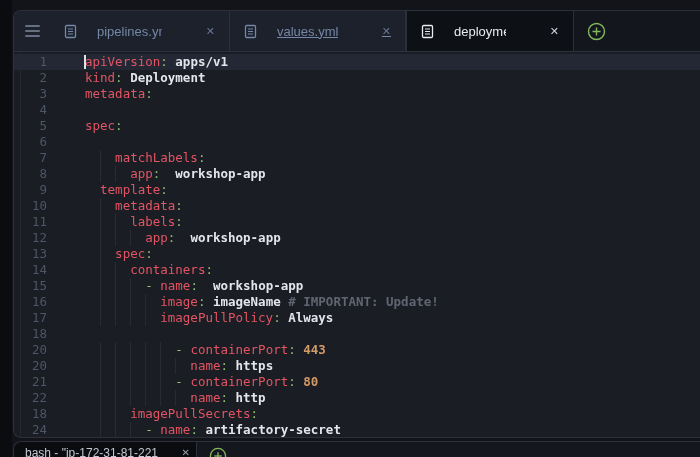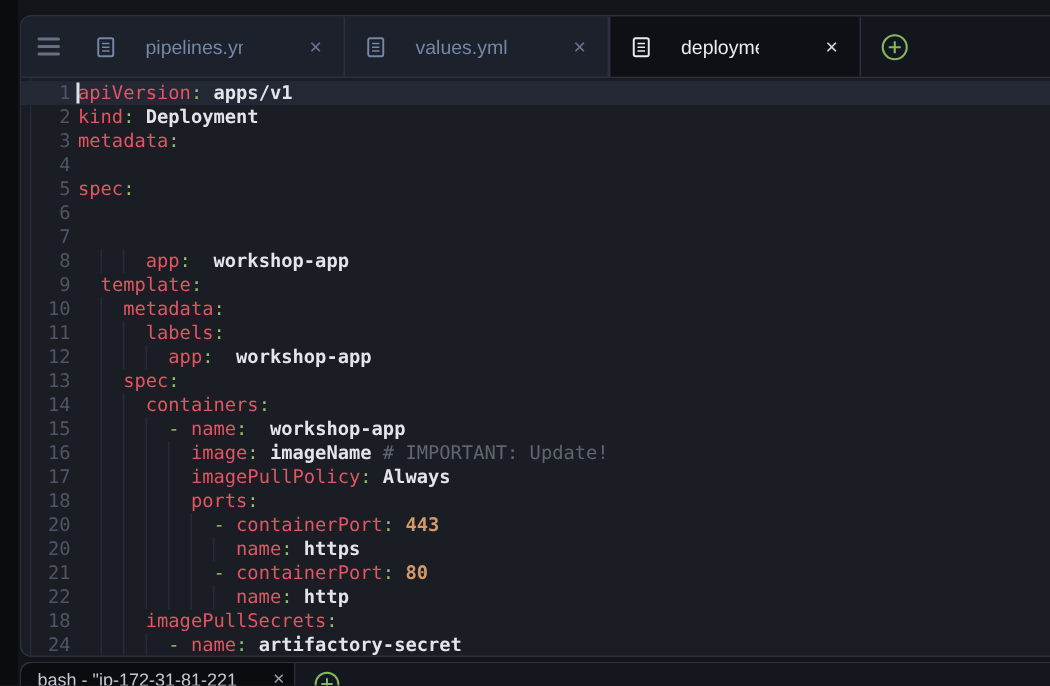"values.yml" .tab-2 { text-decoration: none -> underline }
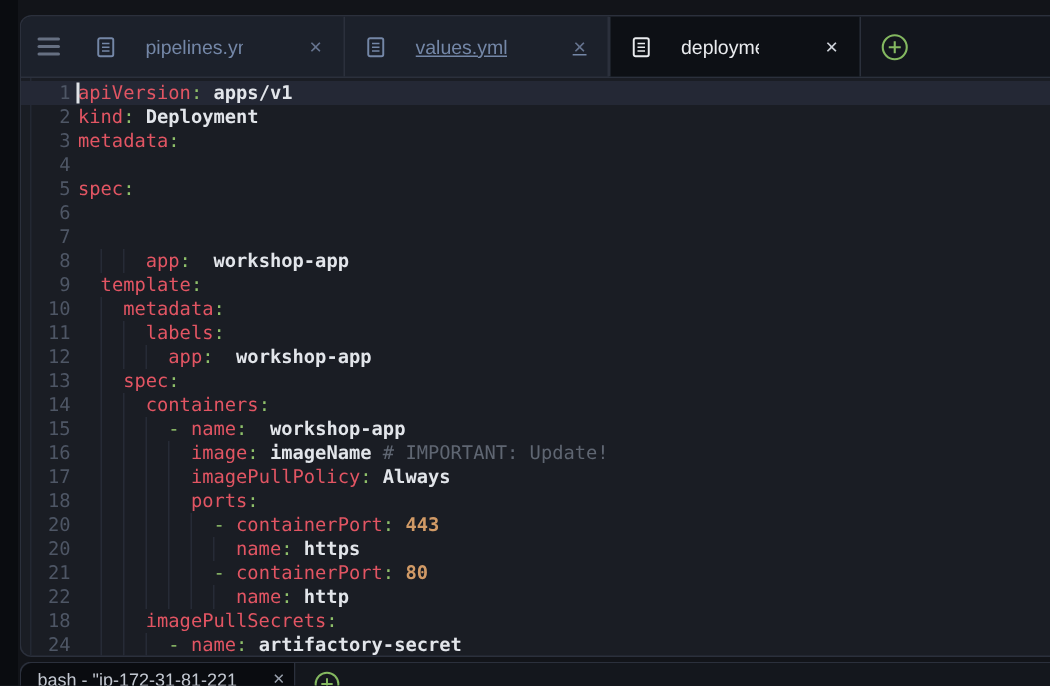"apiVersion: apps/v1" .code { margin-left: 5px -> 38px }
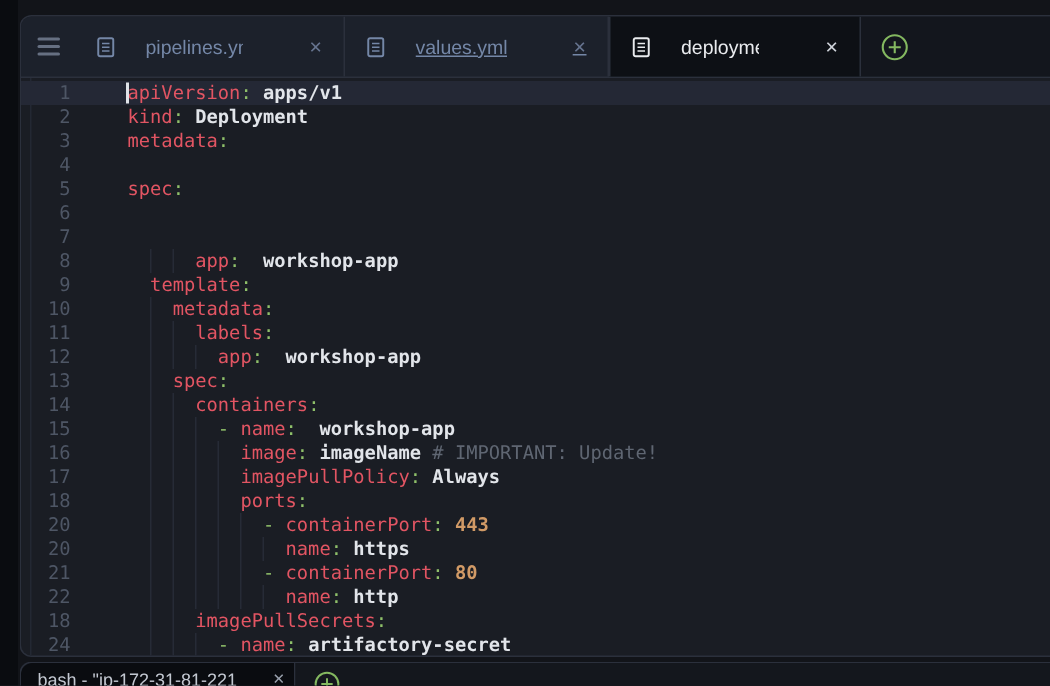"matchLabels:" span.code { html: none -> <span><span></span> <span>matchLabels</span><span>:</span></span> }
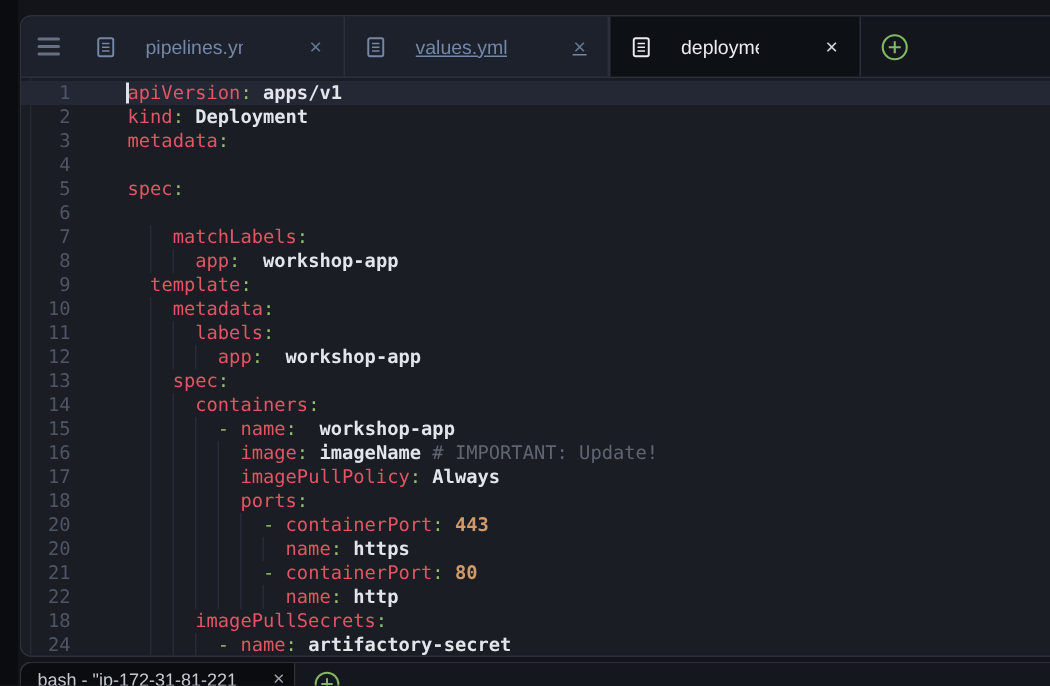"# IMPORTANT: Update!" .tok-c { font-weight: none -> bold }
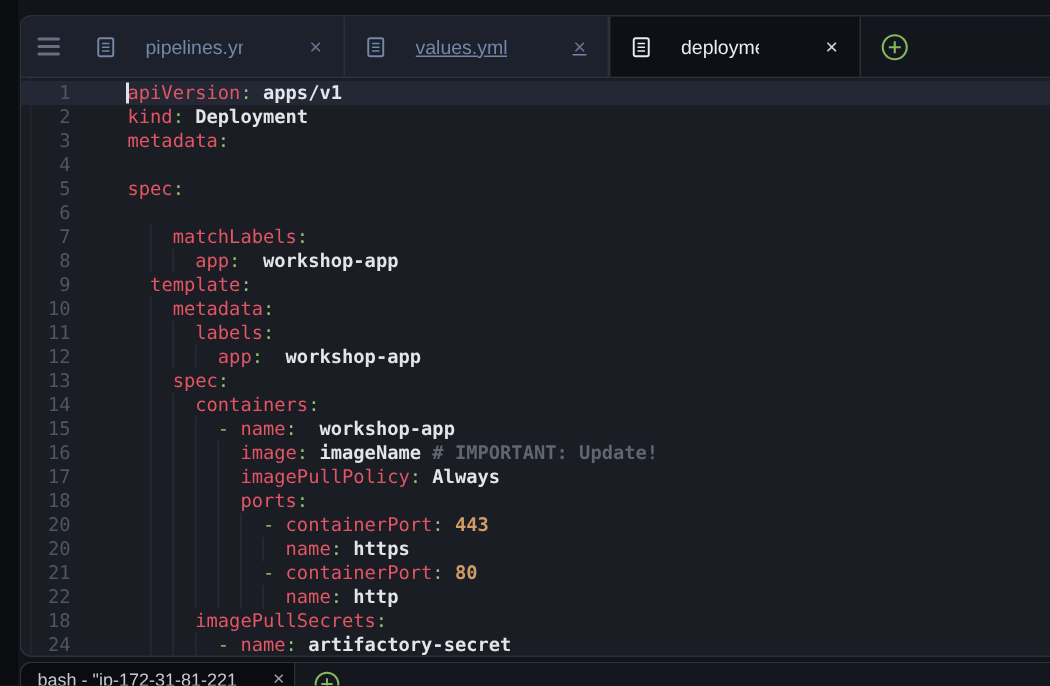"ports:" span.code { html: <span><span></span><span></span><span></span><span></span> <span>ports</span><span>:</span></span> -> none }
